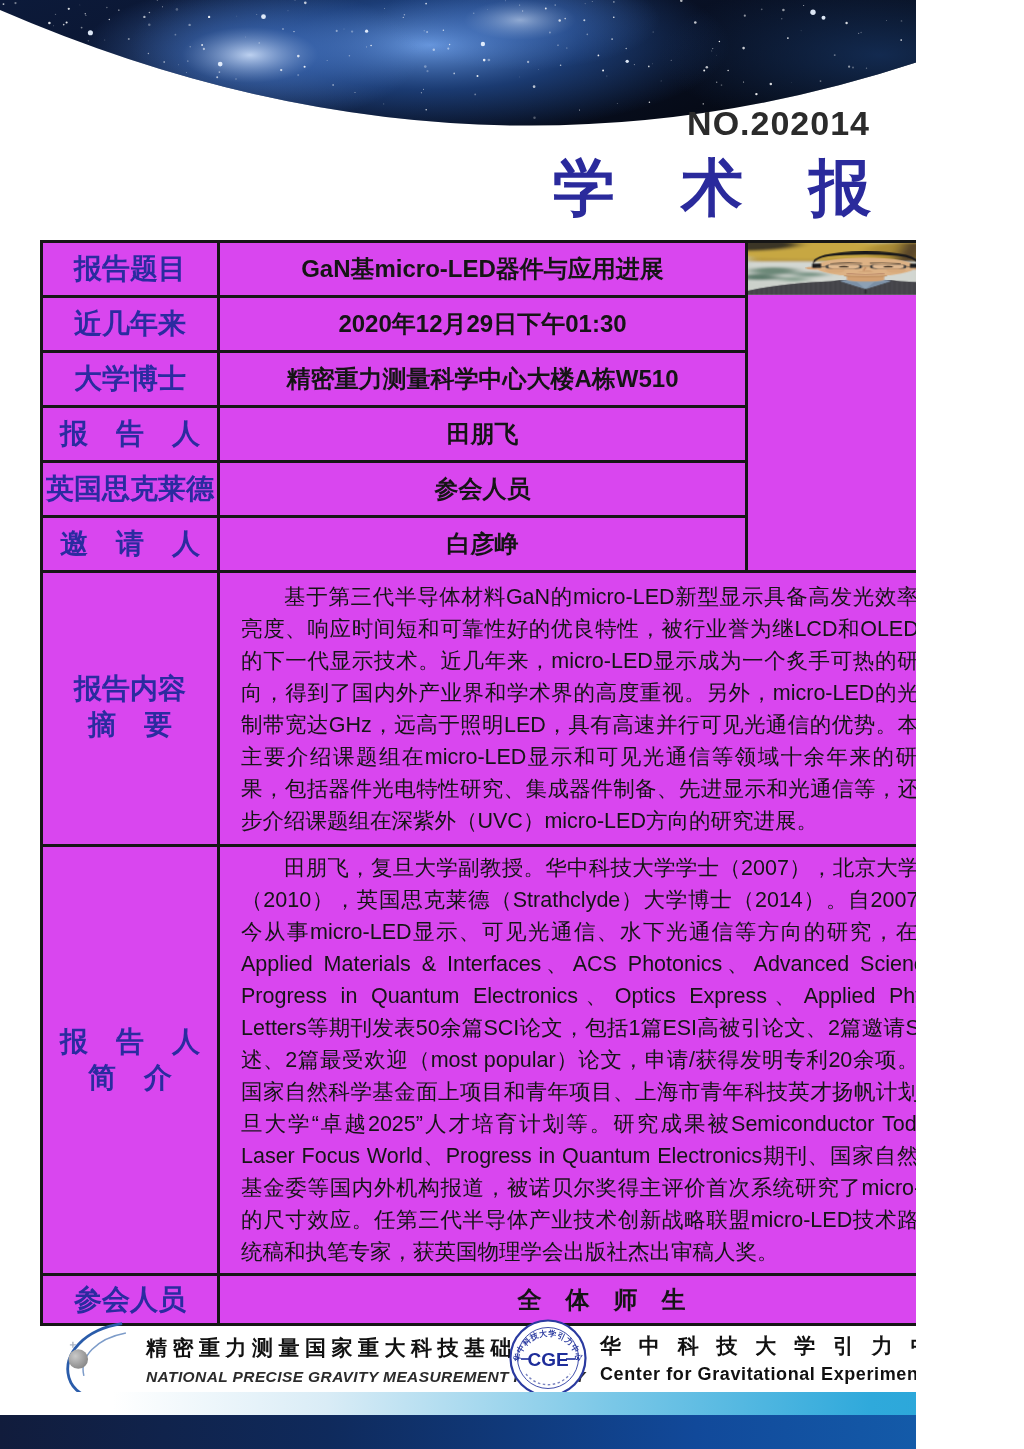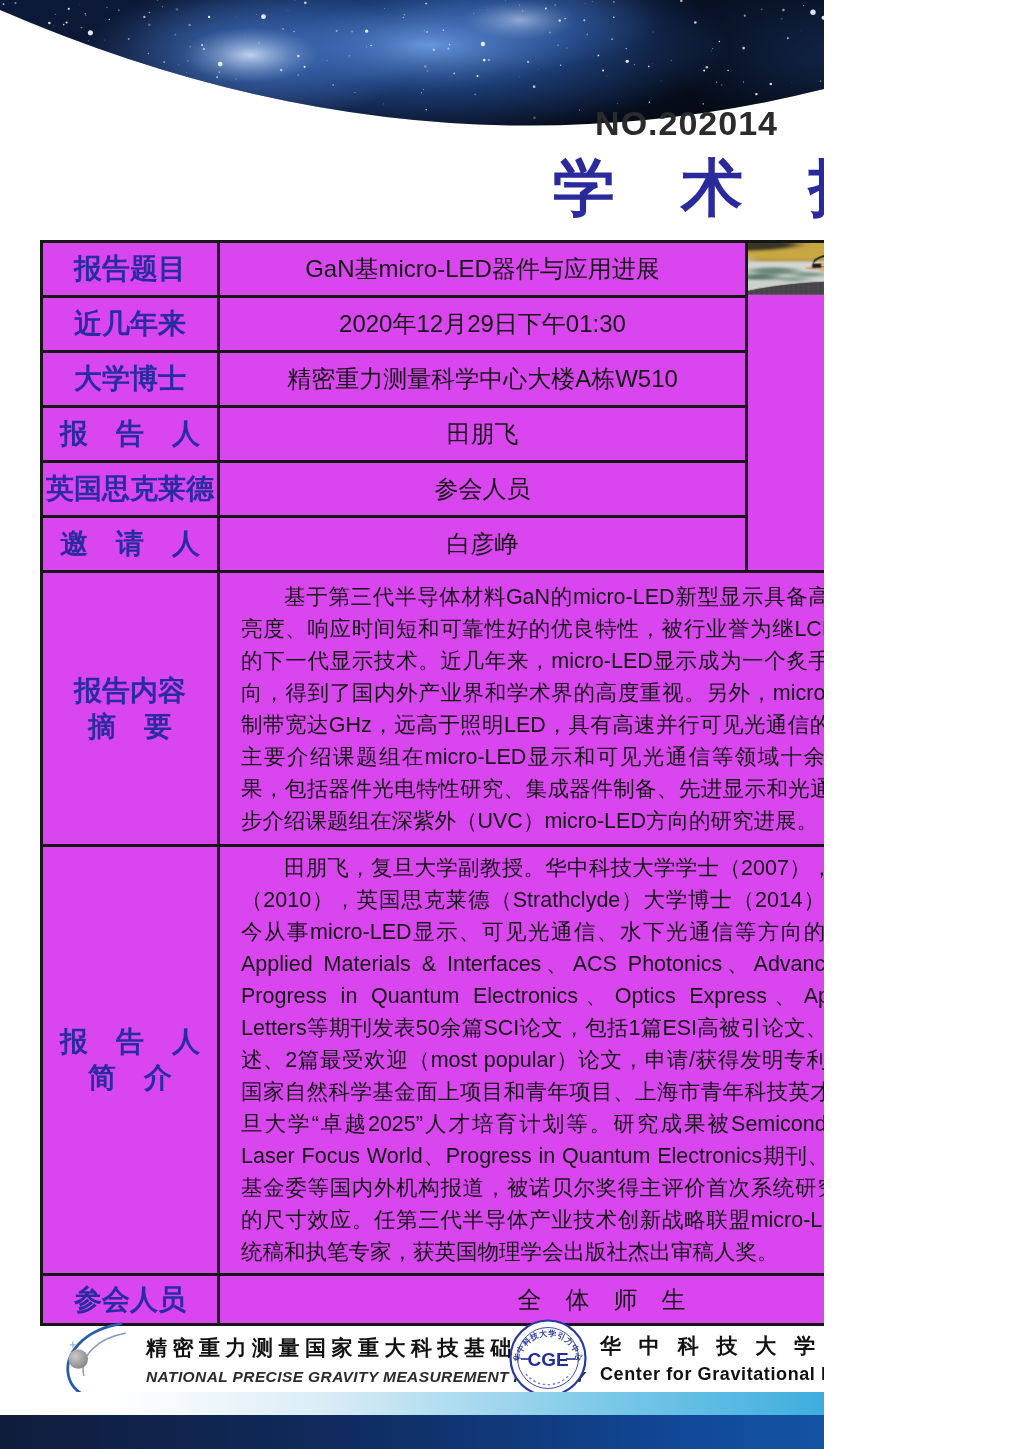"NO.202014" .poster { width: 824px -> 916px }
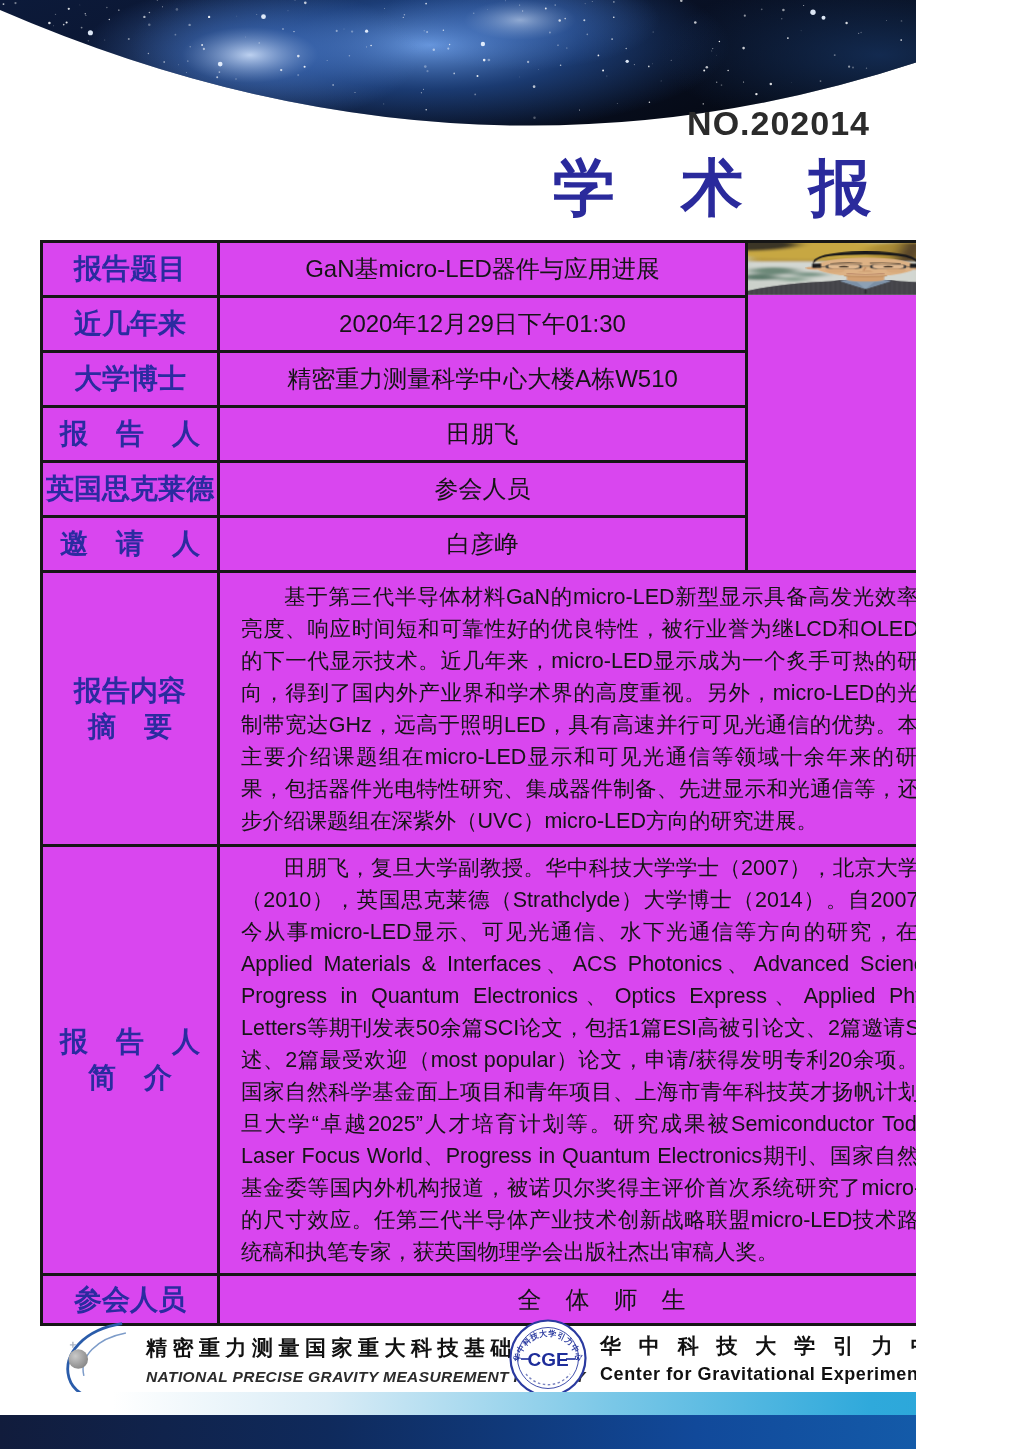"GaN基micro-LED器件与应用进展" td.val { font-weight: normal -> bold }
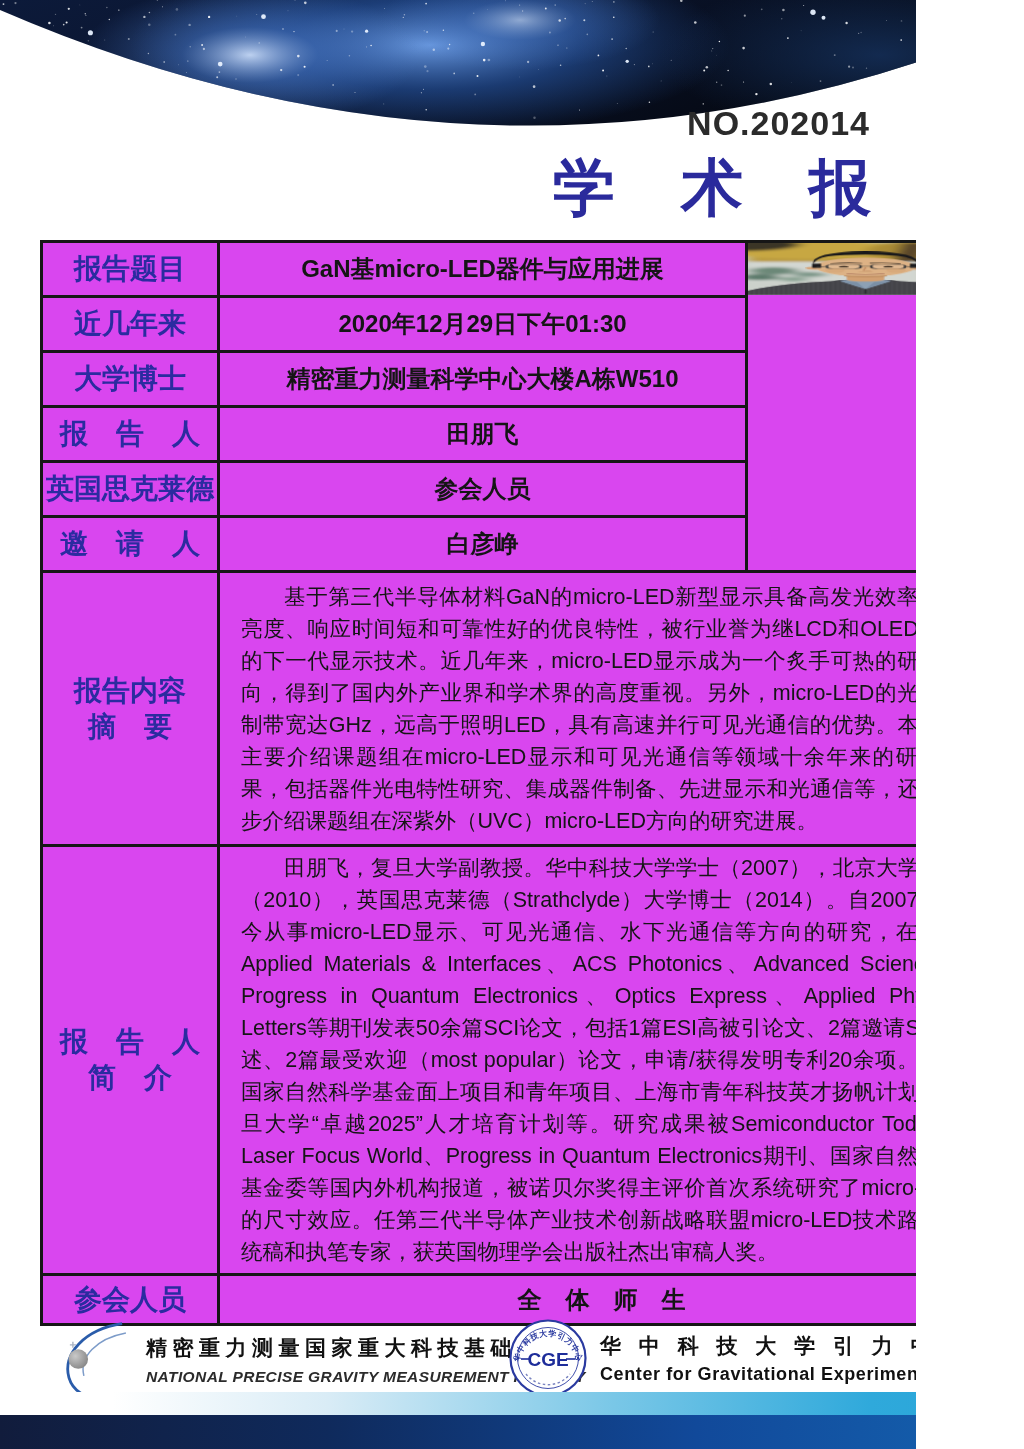"报告内容" td.abs-cell { font-family: none -> Liberation Mono, monospace }
